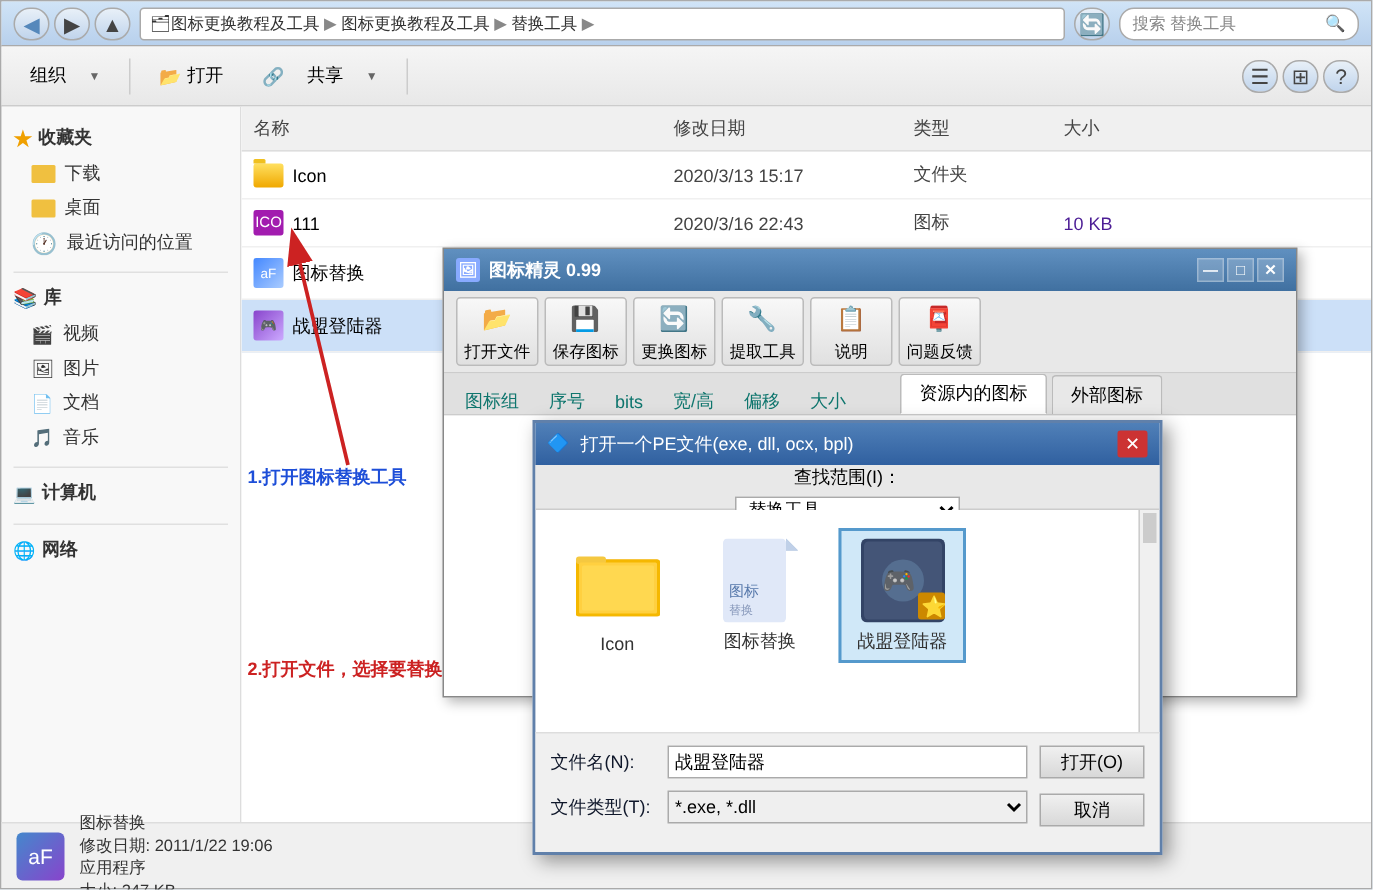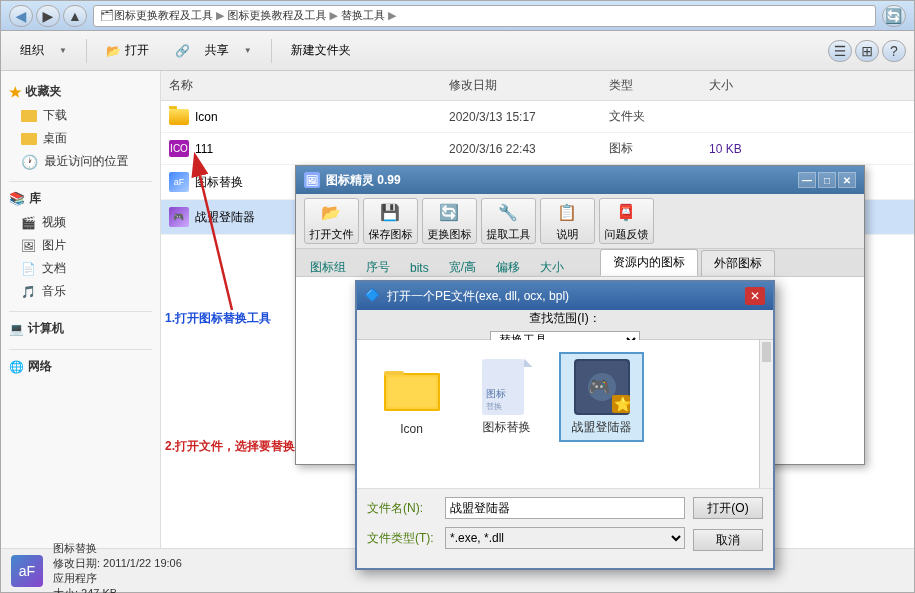"搜索 替换工具" div.search-bar { html: none -> <div> <span>搜索 替换工具</span> <span>🔍</span> </div> }
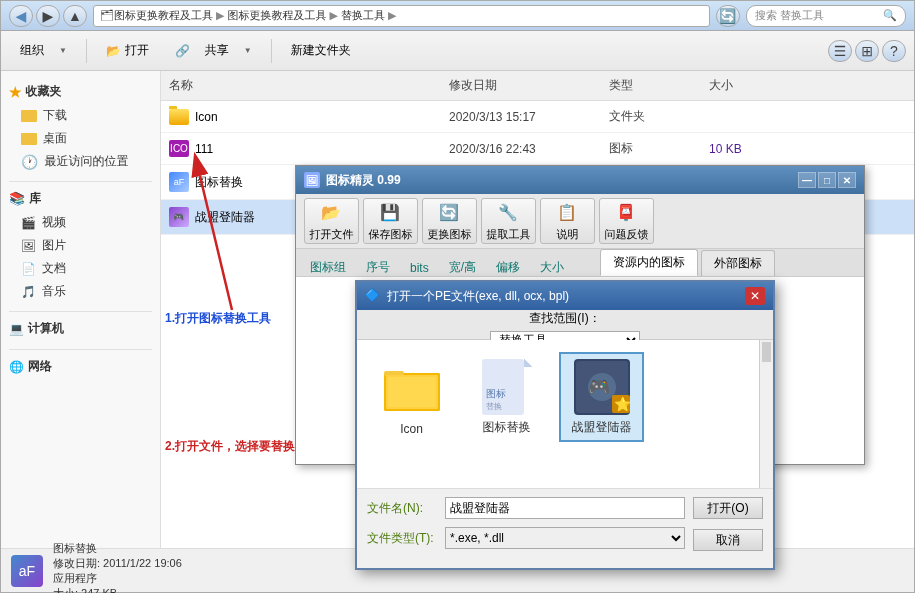"新建文件夹" button.toolbar-btn { html: <button> <span>新建文件夹</span> </button> -> none }
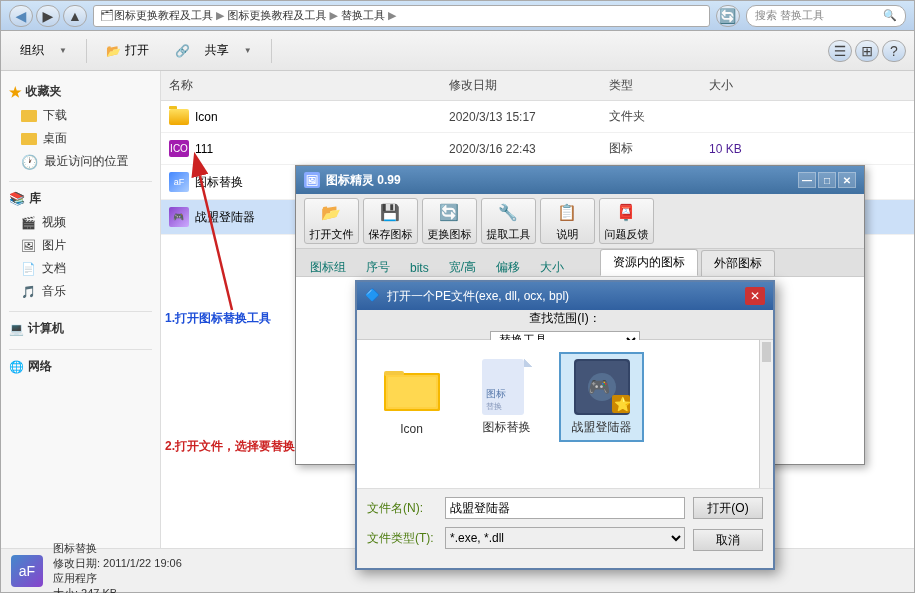"文件名(N):" .pe-label { color: #4d7c0f -> #0f172a }
